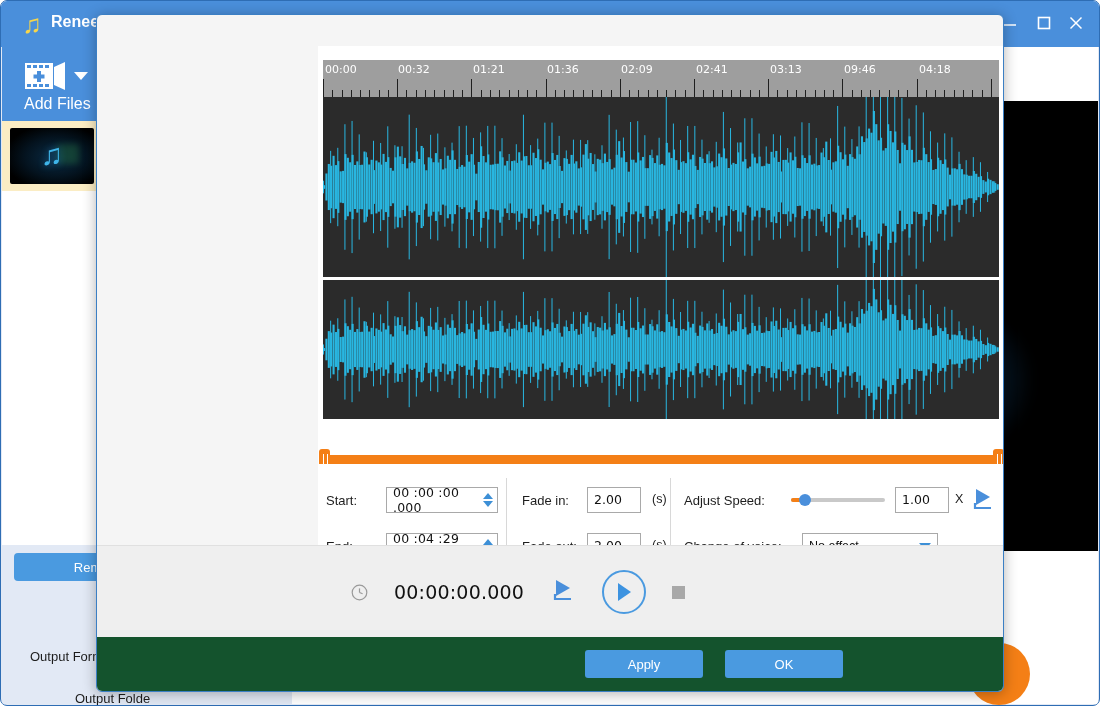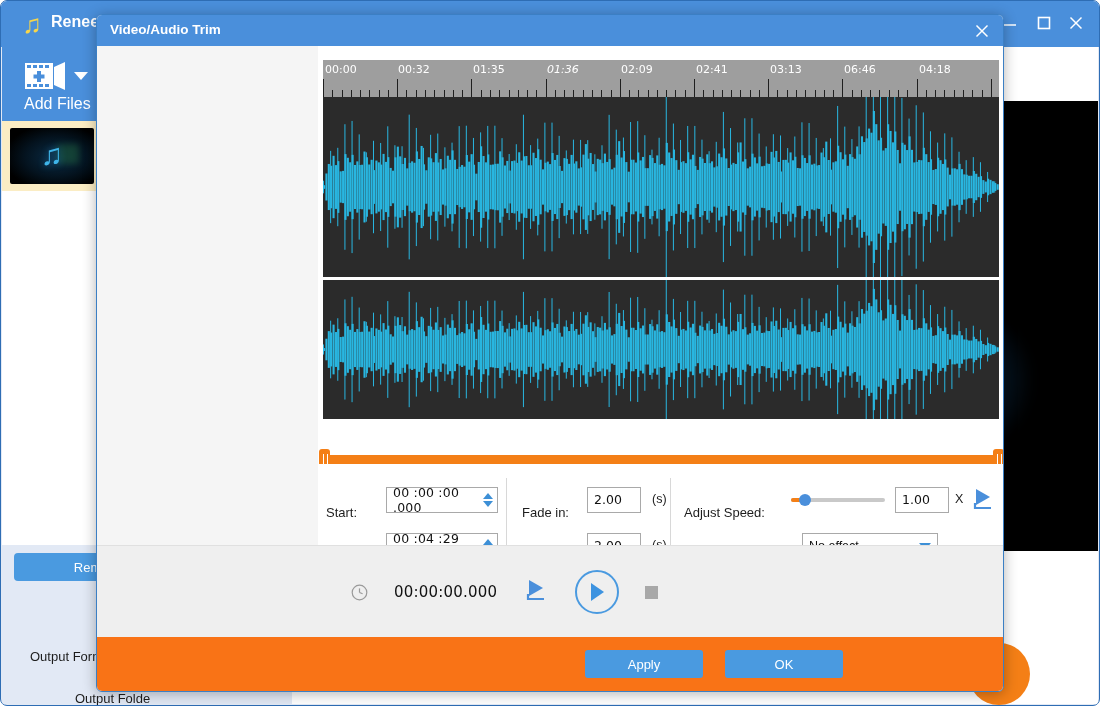"Video/Audio Trim" div.modal-title { html: <div> <span>Video/Audio Trim</span> <div> <svg> <line></line> <line></line> </svg> </div> </div> -> none }
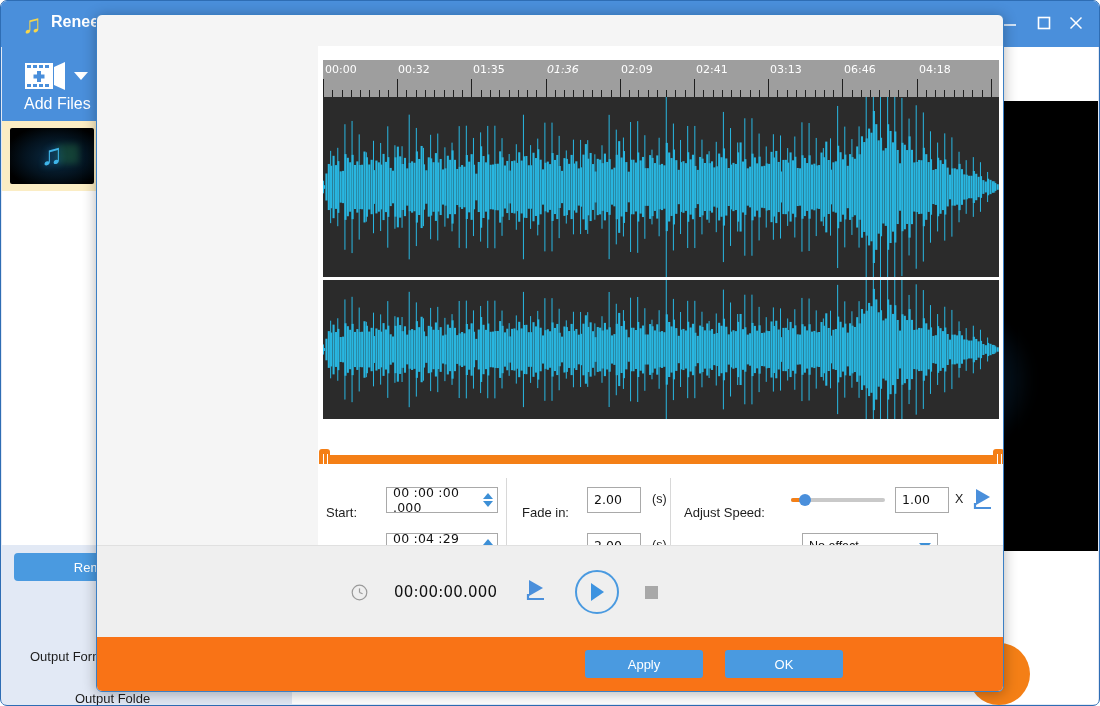"01:35" div.ruler-lbl { text: 01:35 -> 01:21 }
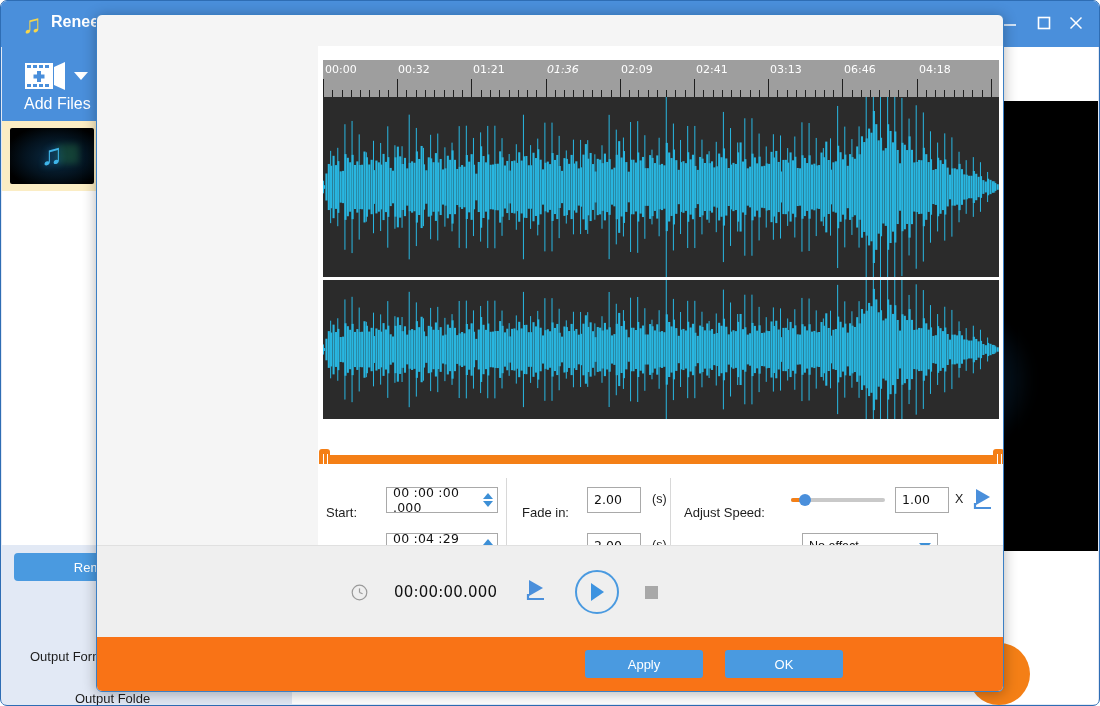"01:36" div.ruler-lbl { font-style: italic -> none }
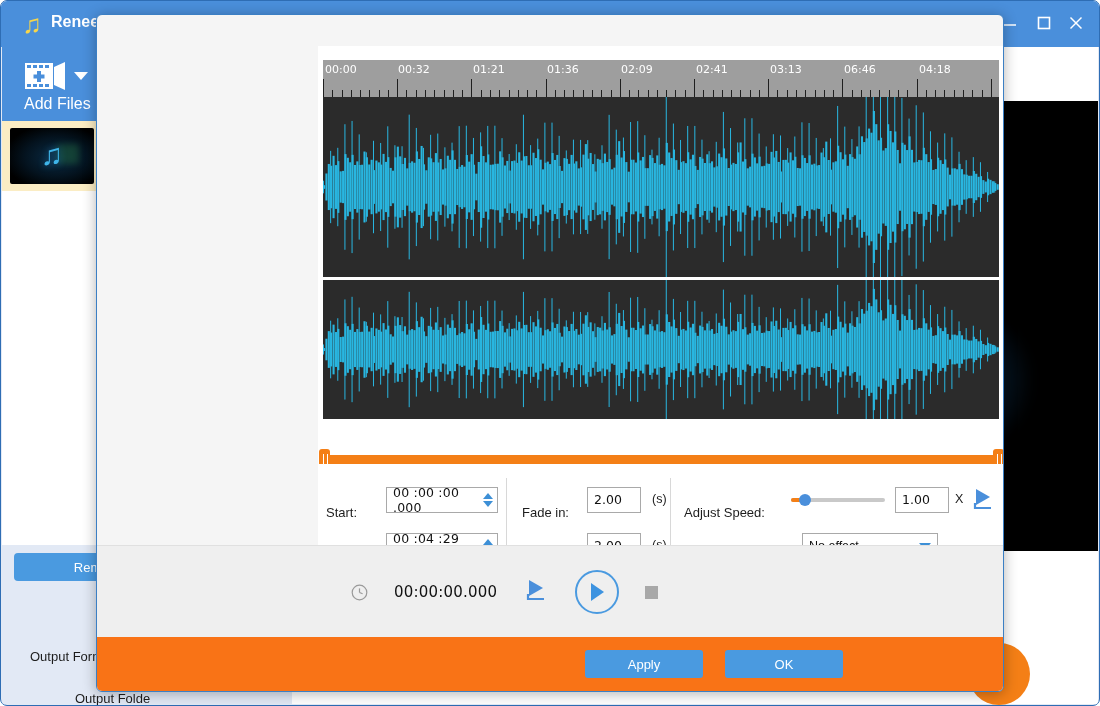"06:46" div.ruler-lbl { text: 06:46 -> 09:46 }
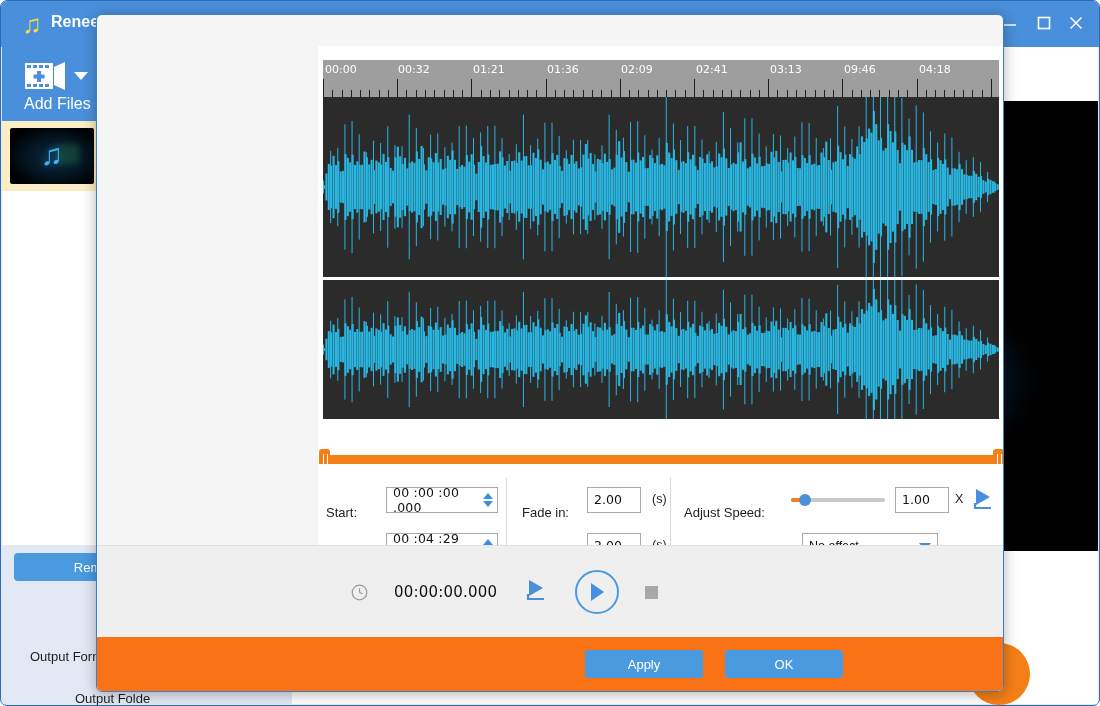"Start:" .ctrl-label { margin-top: 12px -> none }
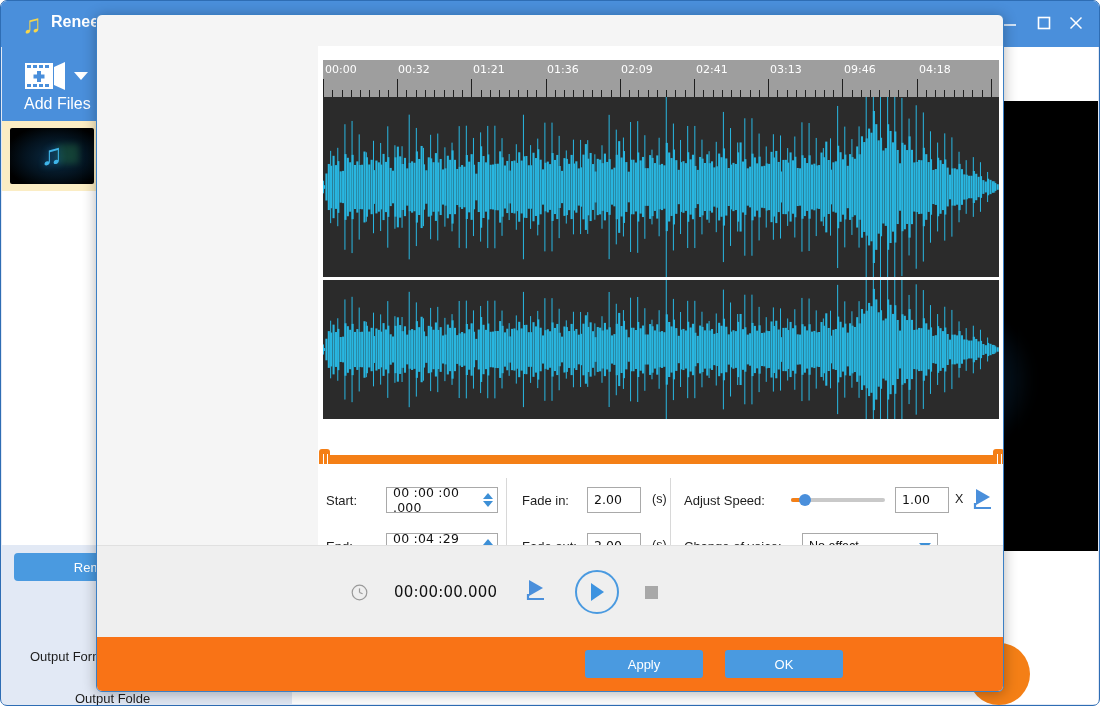"00:00:00.000" .time-text { font-size: 15px -> 19px }
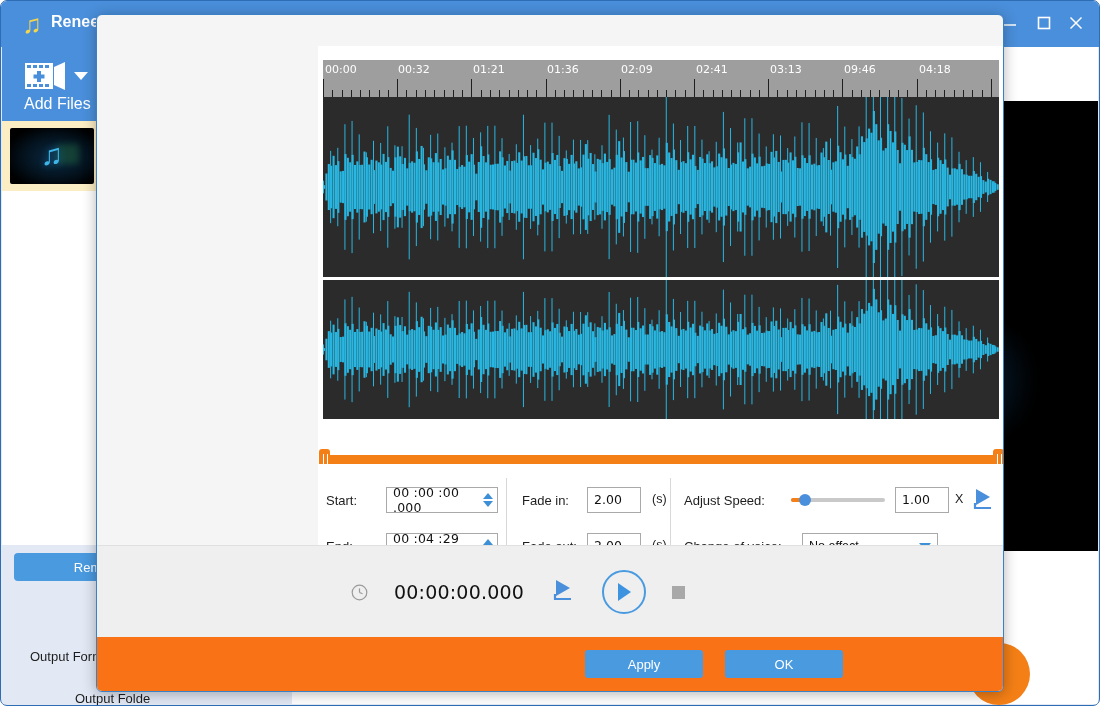"Apply" .btn-bar { background: #f97316 -> #14532d }
